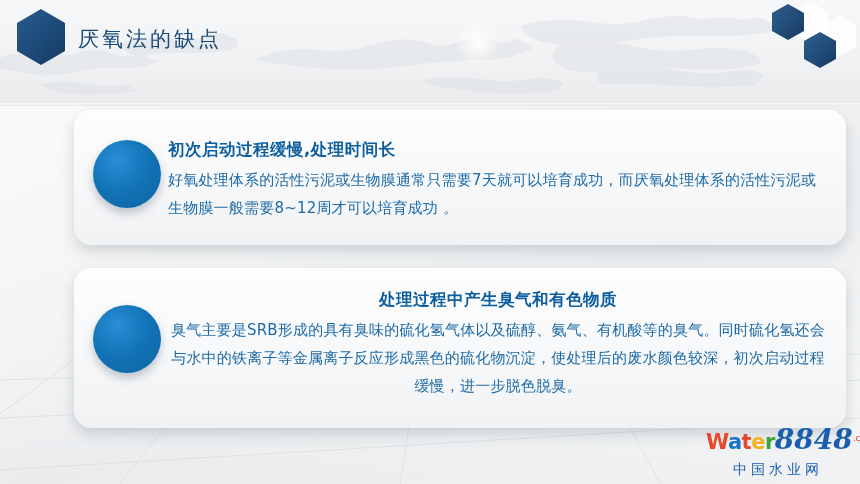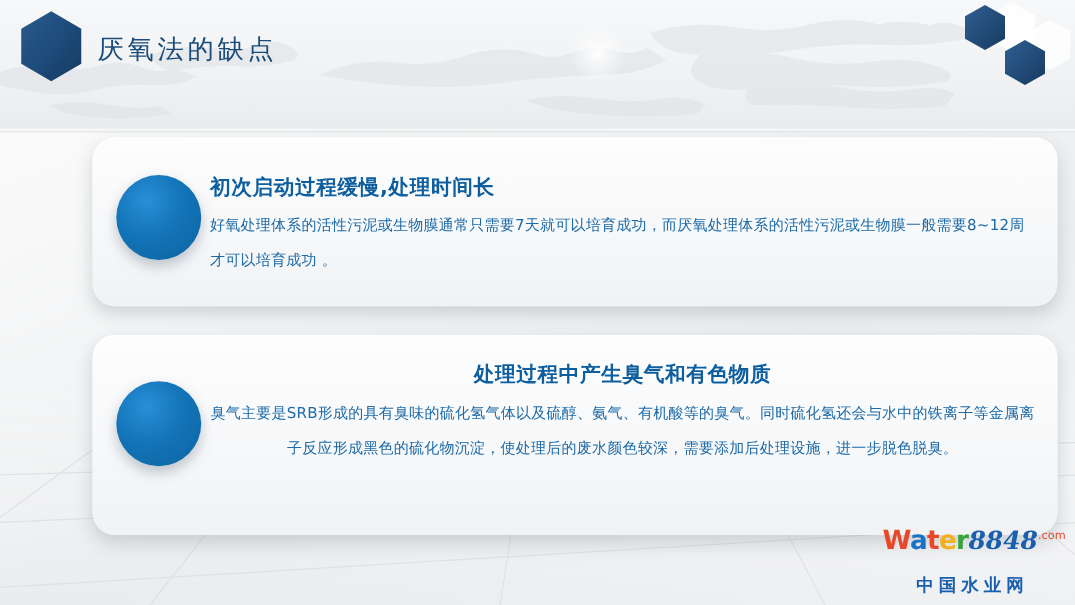"好氧处理体系的活性污泥或生物膜通常只需要7天就可以培育成功，而厌氧处理体系的活性" .card-body { font-size: 12px -> 15px }
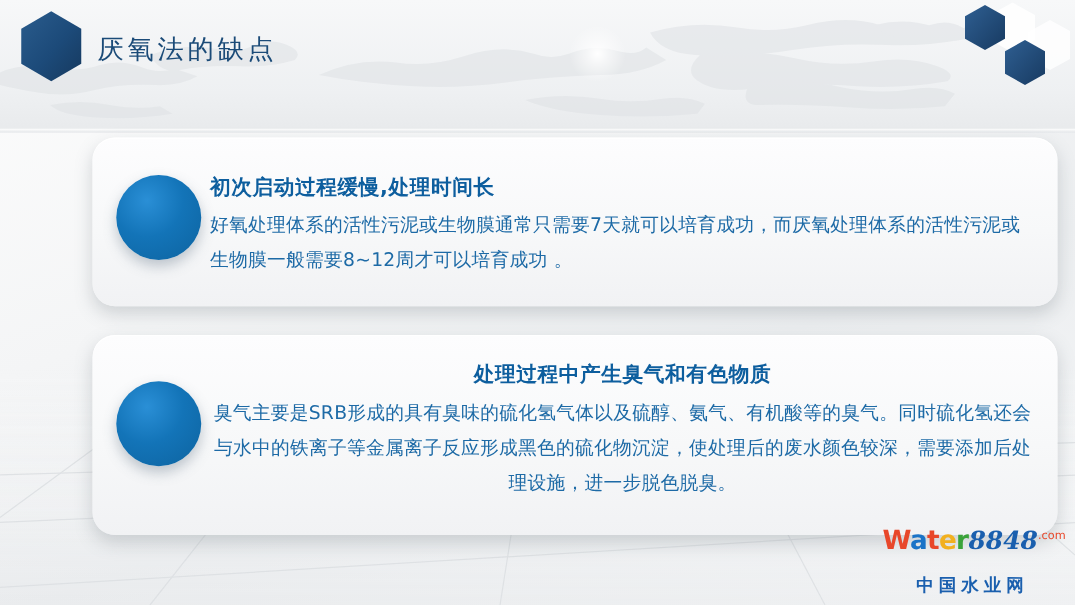"臭气主要是SRB形成的具有臭味的硫化氢气体以及硫醇、氨气、有机酸等的臭气。同时硫" p.card-body { text: 需要添加后处理设施 -> 初次启动过程缓慢 }
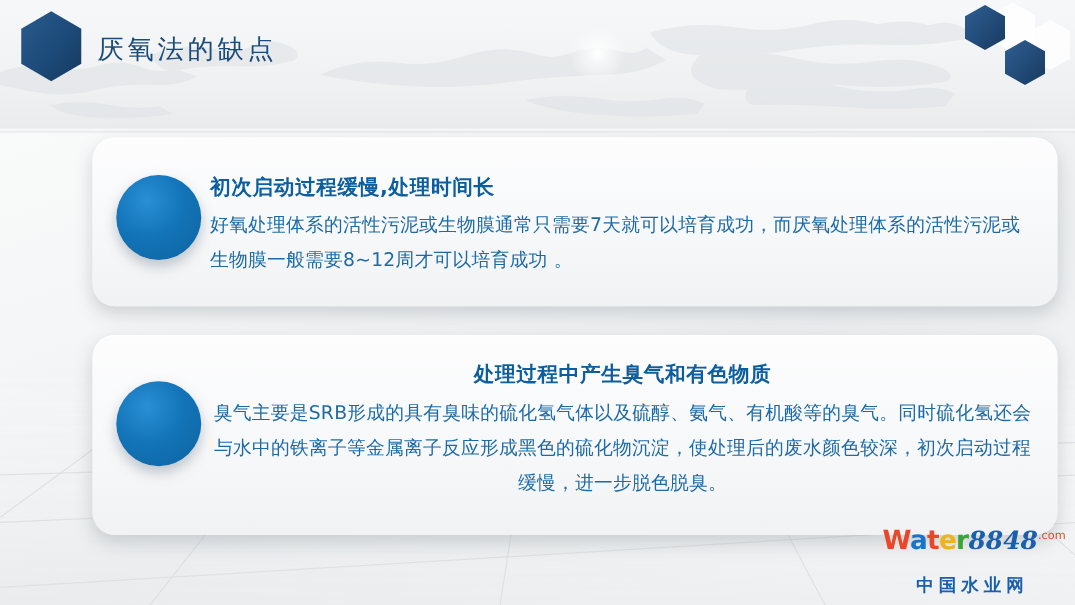"8848" .logo-num { font-size: 20px -> 28px }
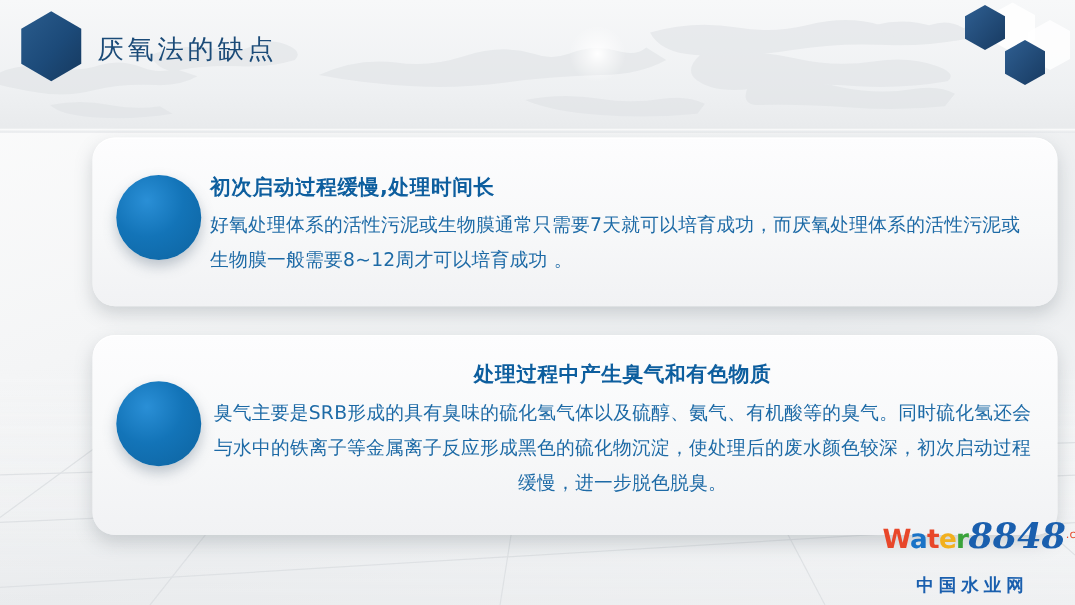"中国水业网" .logo-cn { font-weight: bold -> normal; margin-top: 19px -> 8px }
